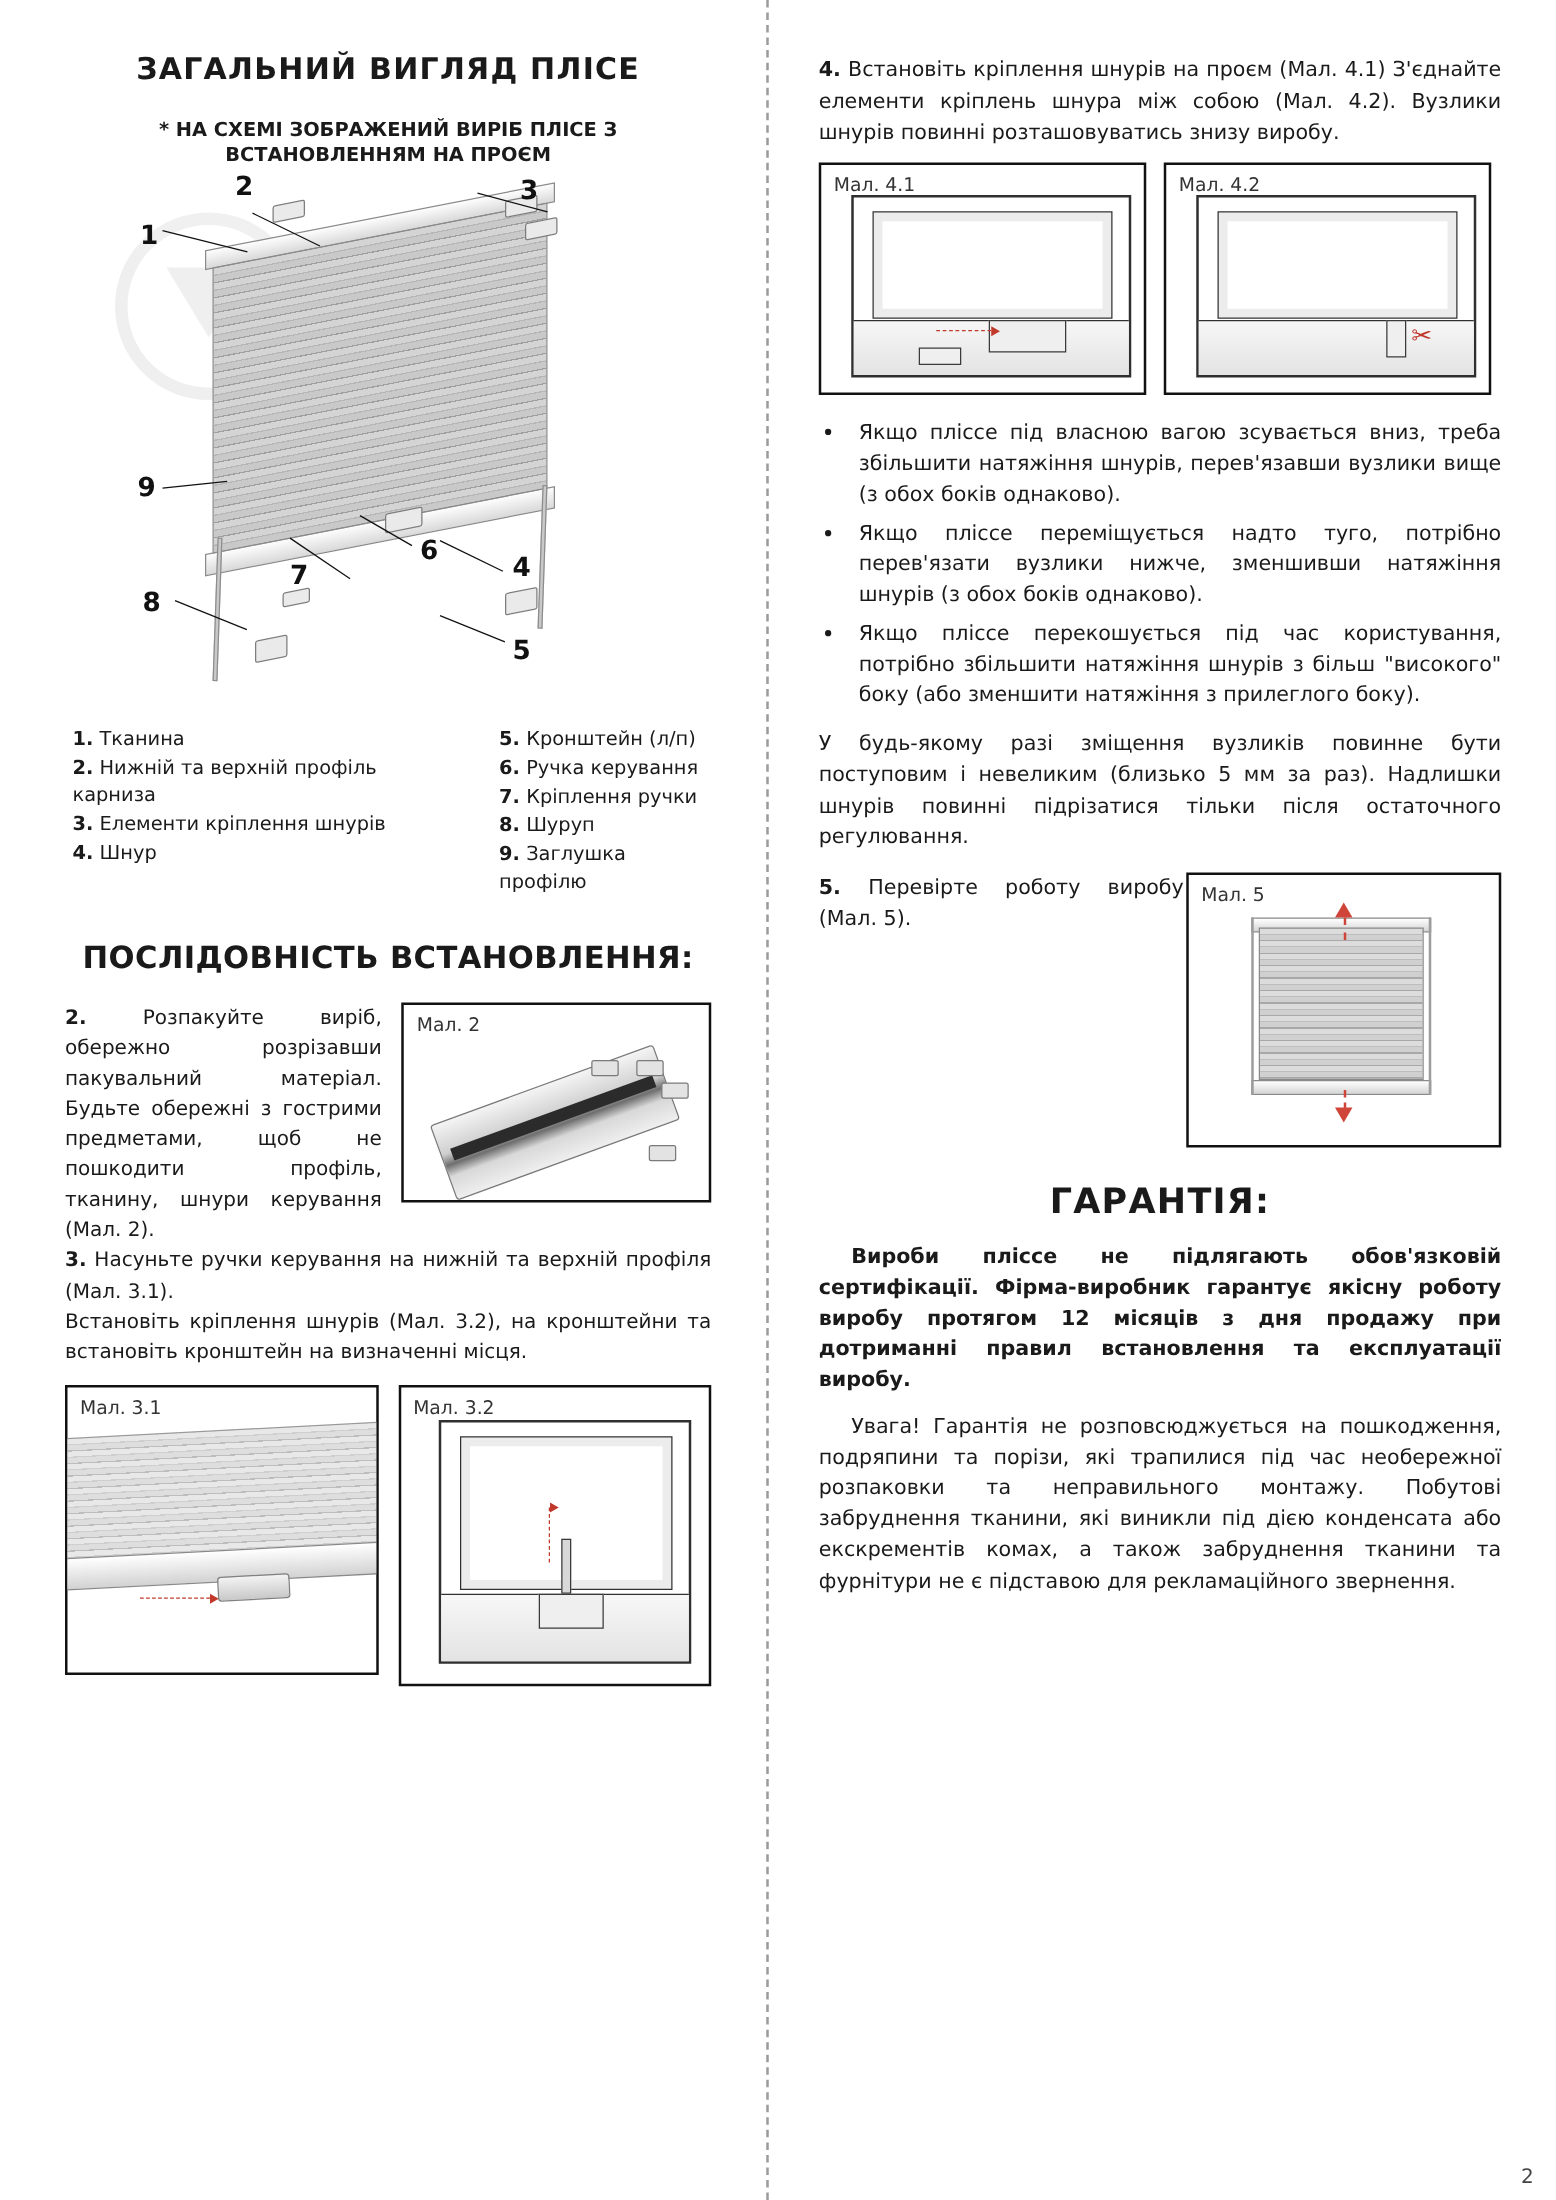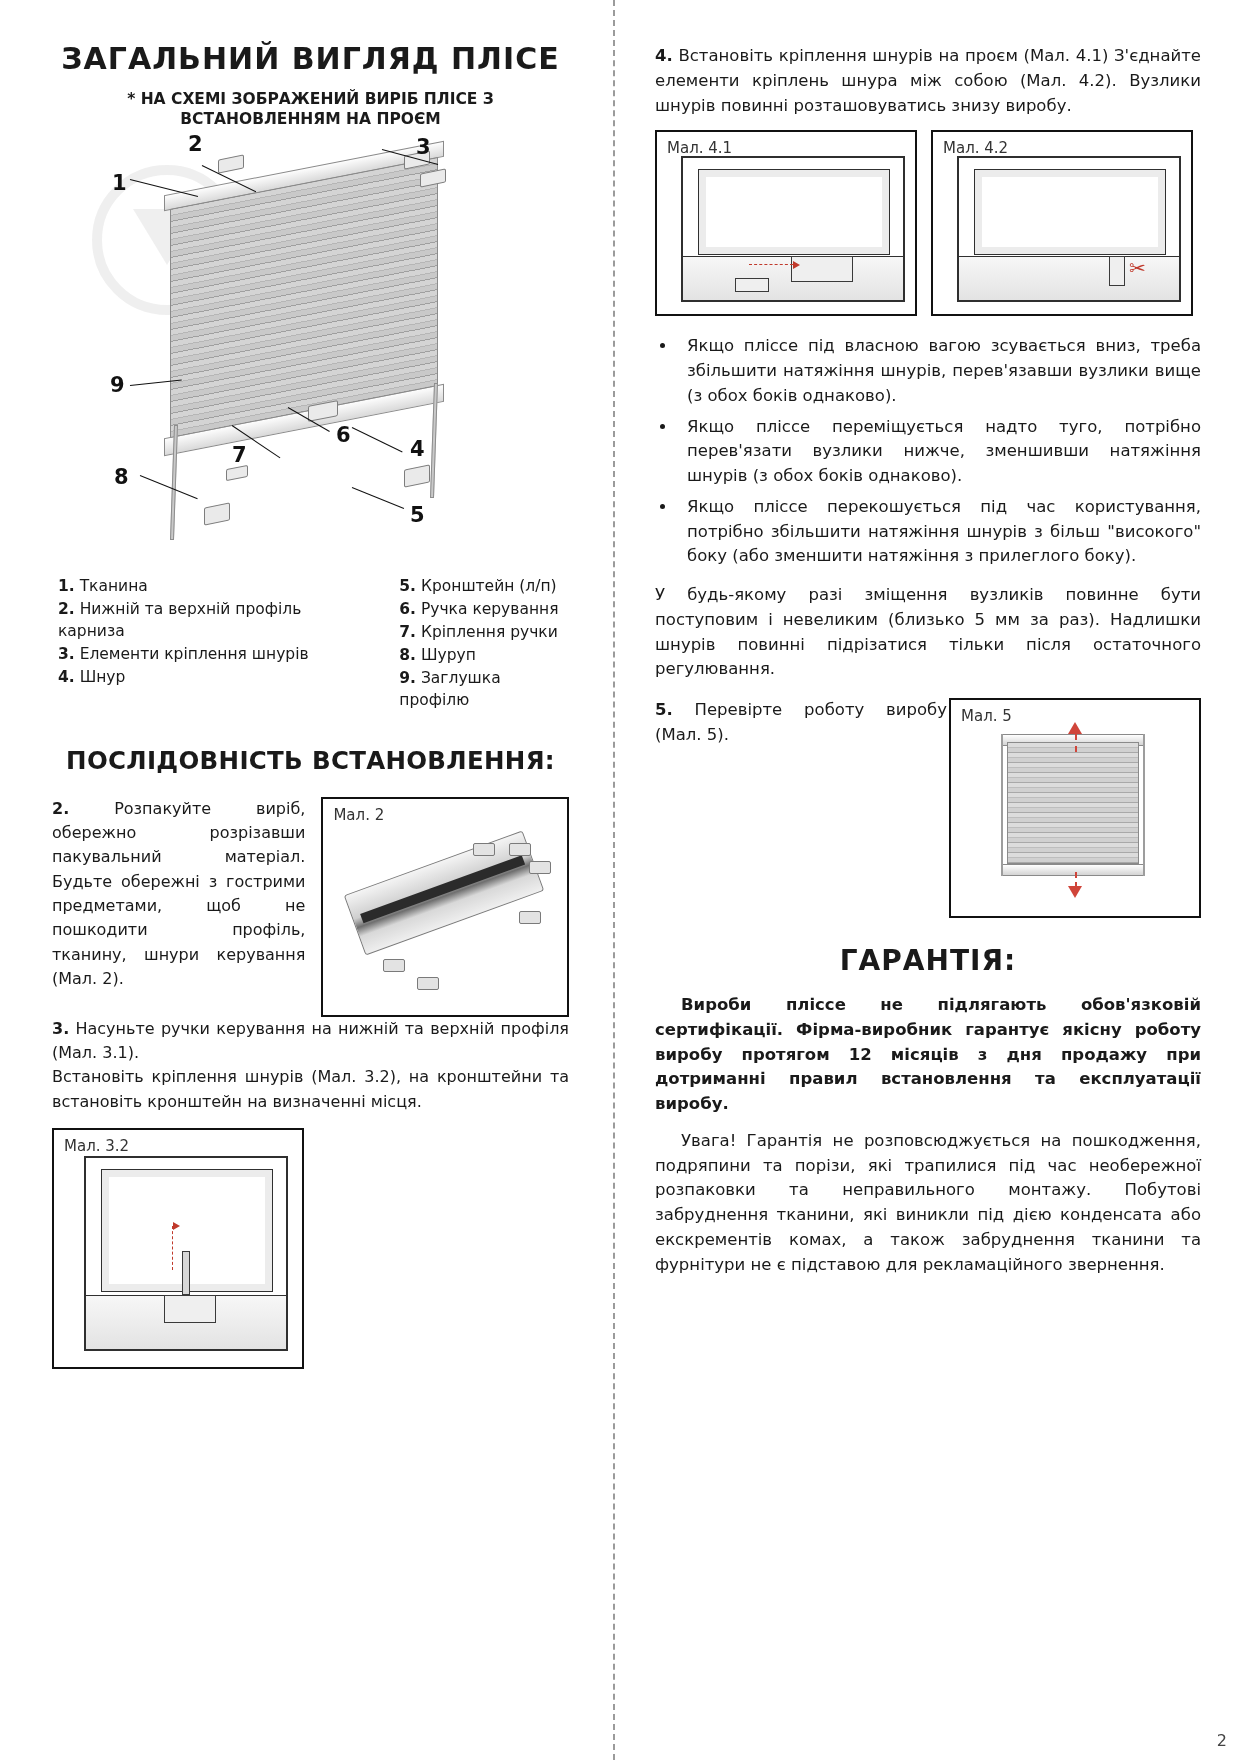"ЗАГАЛЬНИЙ ВИГЛЯД ПЛІСЕ" h1.title { font-size: 30px -> 24px; margin: 4px 0 12px 0 -> 4px 0 24px 0 }
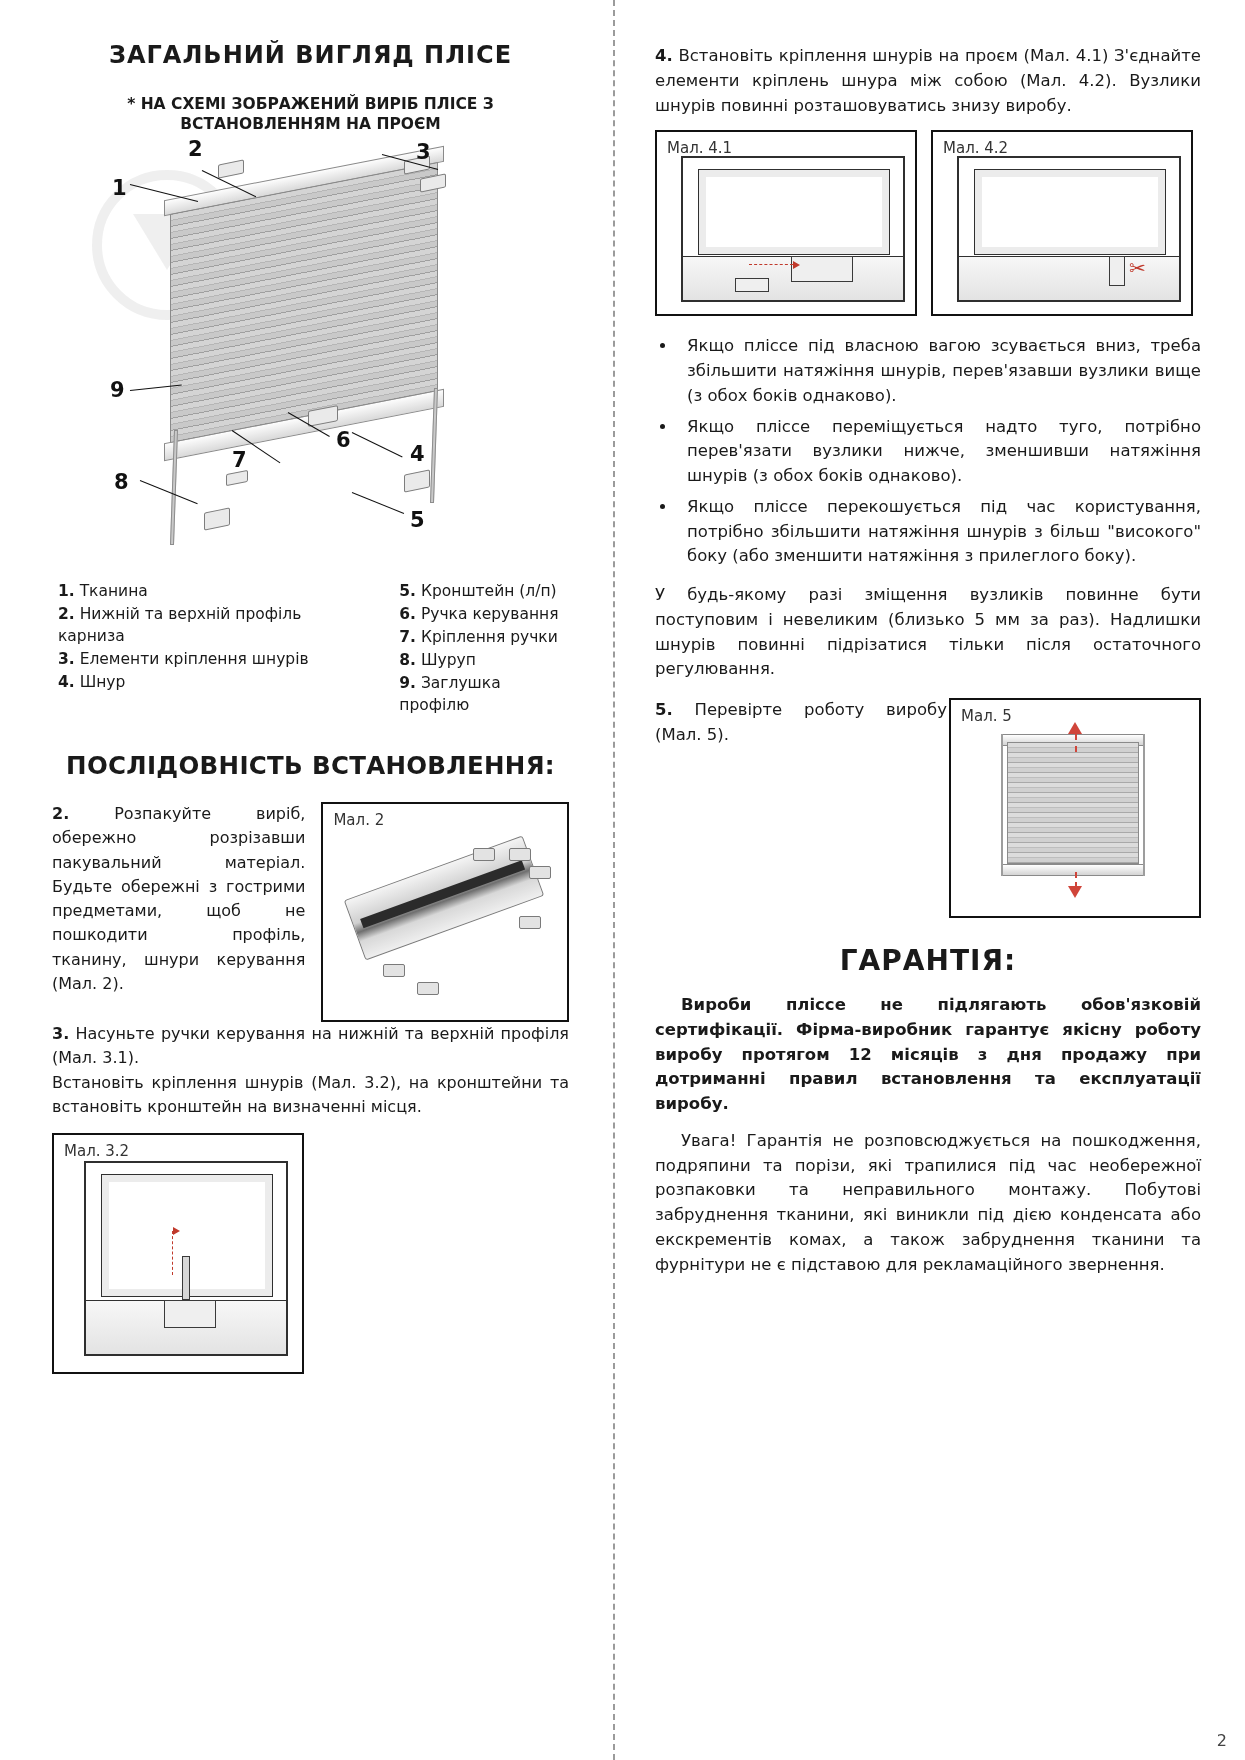"Мал. 2" .fig2 { height: 220px -> 160px }
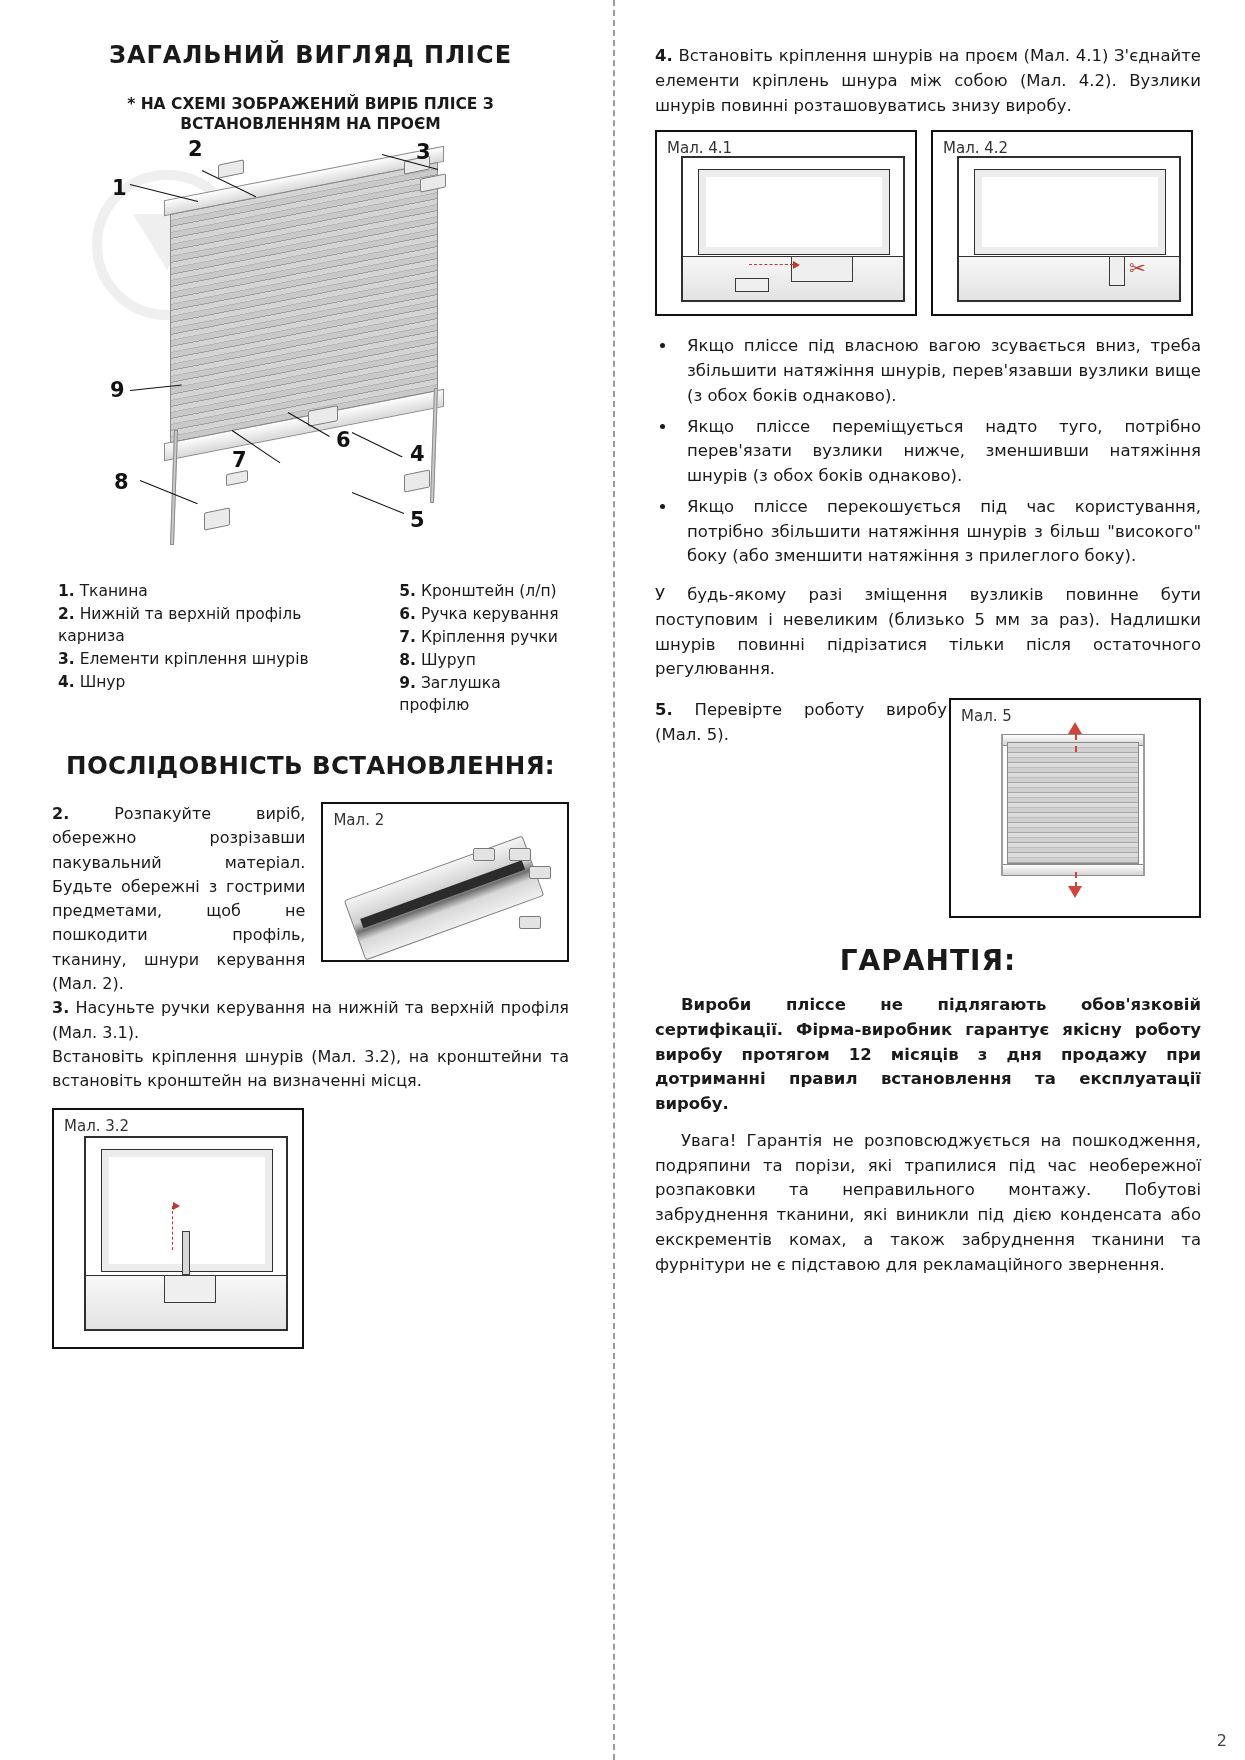"Мал. 3.1" div.figbox { html: none -> <div> <span>Мал. 3.1</span> <div></div> <div></div> <div></div> <div></div> </div> }
